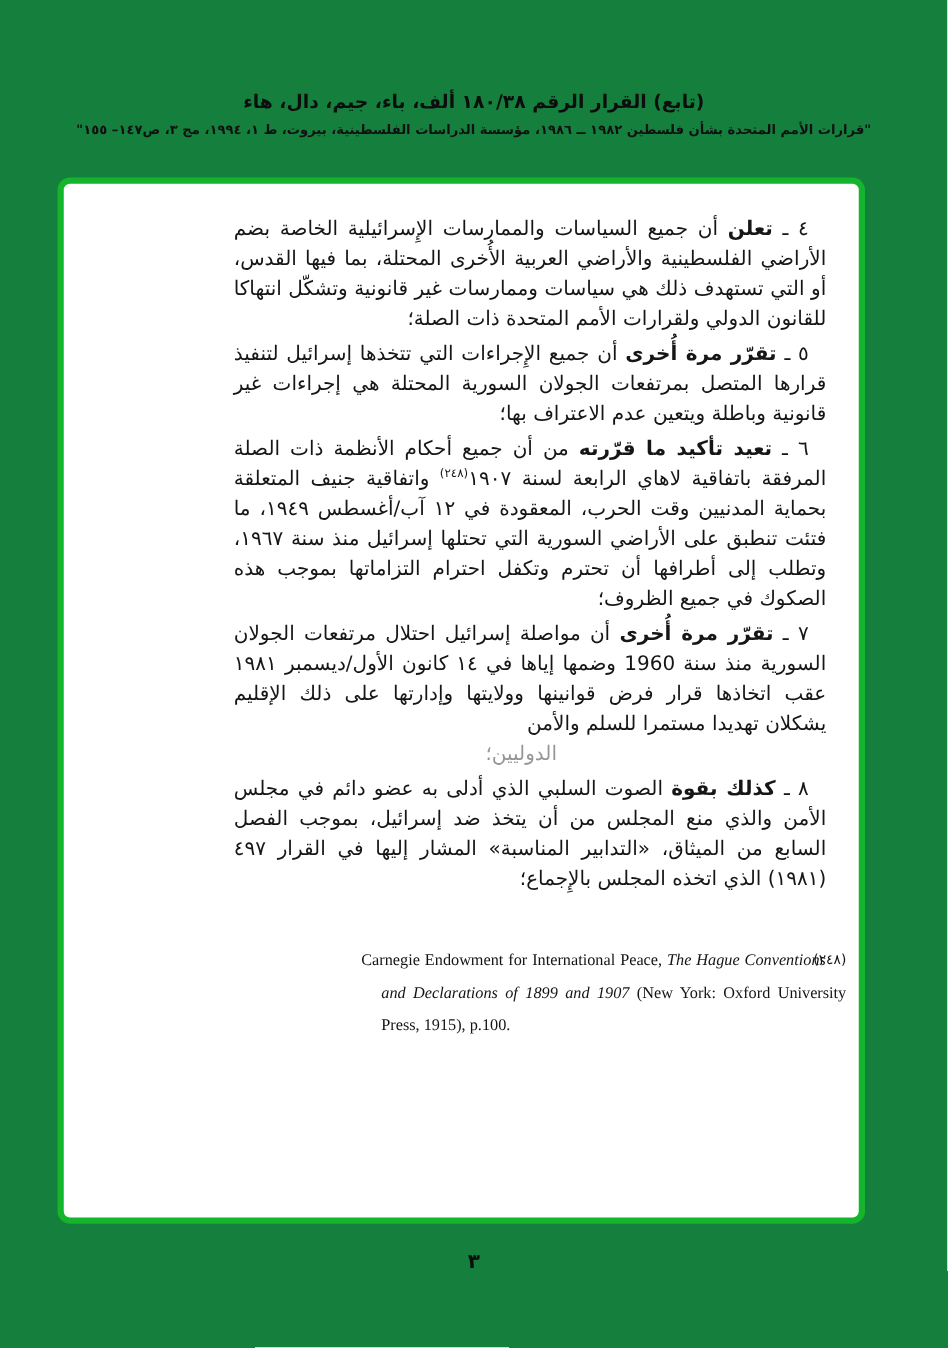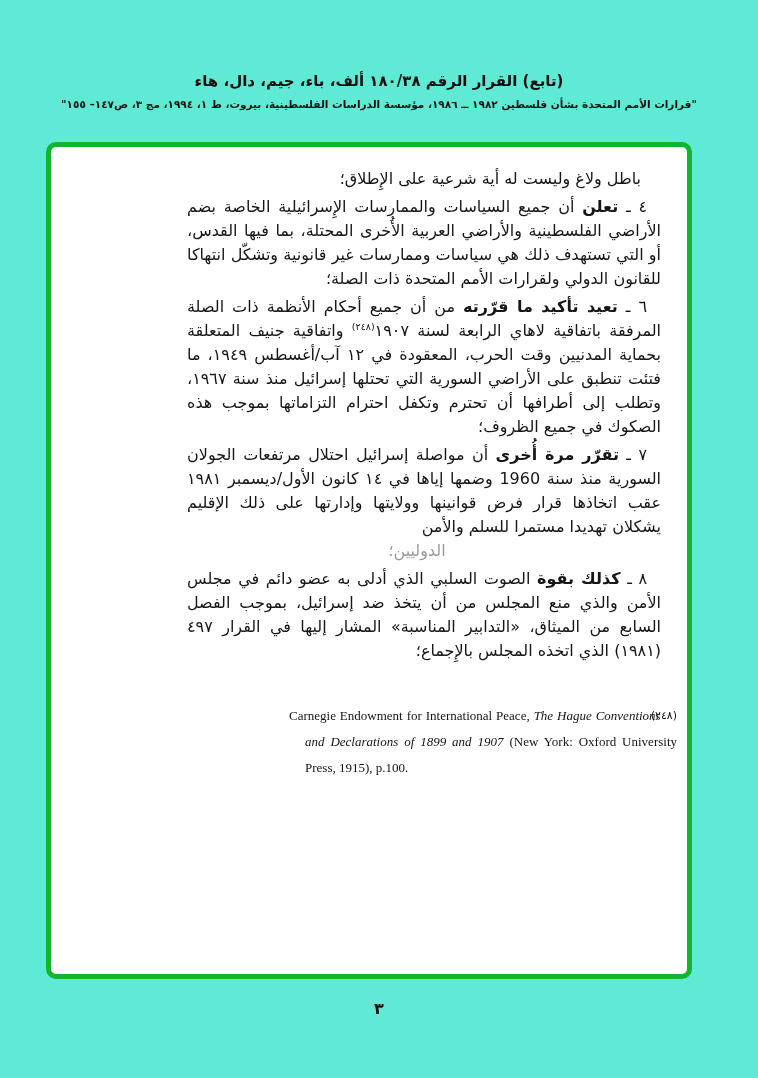"(تابع) القرار الرقم ١٨٠/٣٨ ألف،" .page { background: #5eead4 -> #15803d }
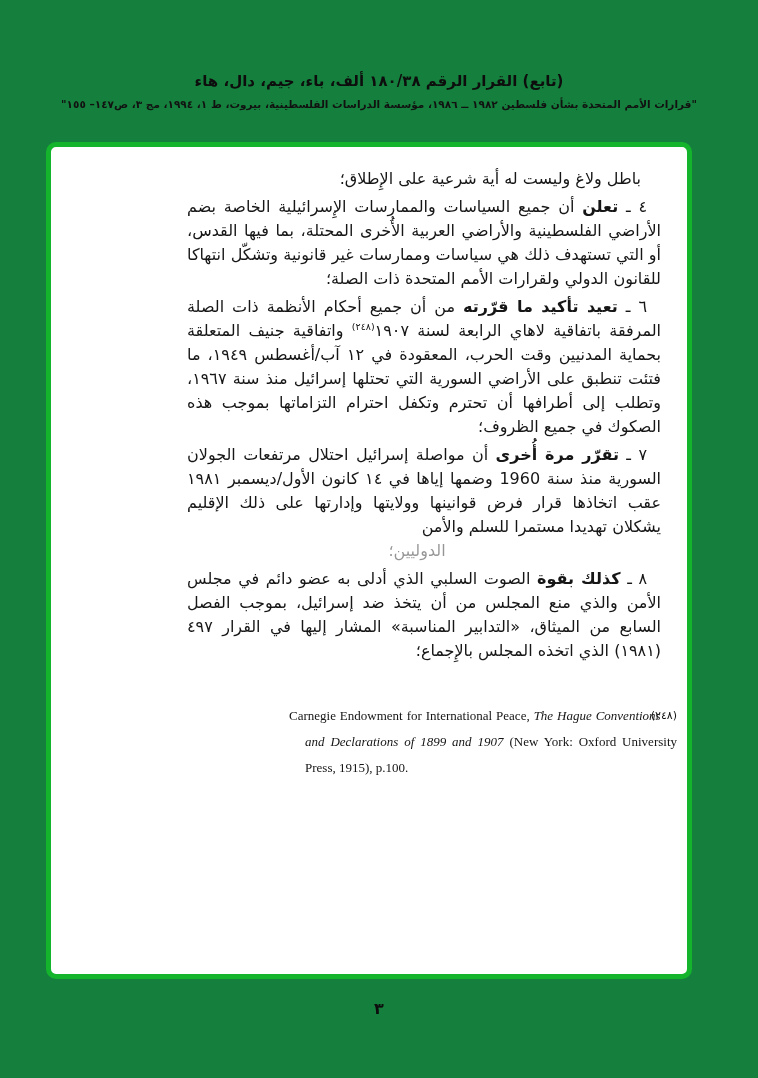"باطل ولاغ وليست له أية" p.intro { html: <p>باطل ولاغ وليست له أية شرعية على الإِطلاق؛</p> -> none }
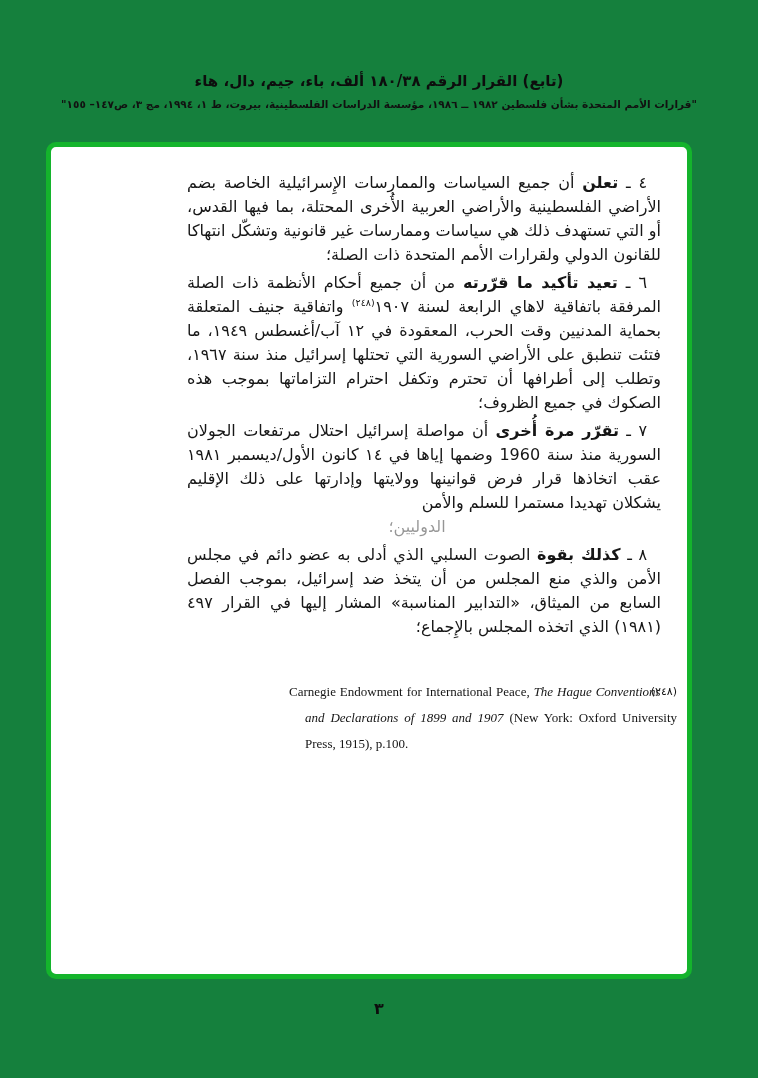"٥ ـ تقرّر مرة أُخرى" p.para { html: none -> <p><span>٥</span> <span>ـ</span> <span>تقرّر مرة أُخرى</span> <span>أن جميع الإِجراءات التي تتخذها إسرائيل لتنفيذ قرارها المتصل بمرتفعات الجولان السورية المحتلة هي إجراءات غير قانونية وباطلة ويتعين عدم الاعتراف بها؛</span></p> }
